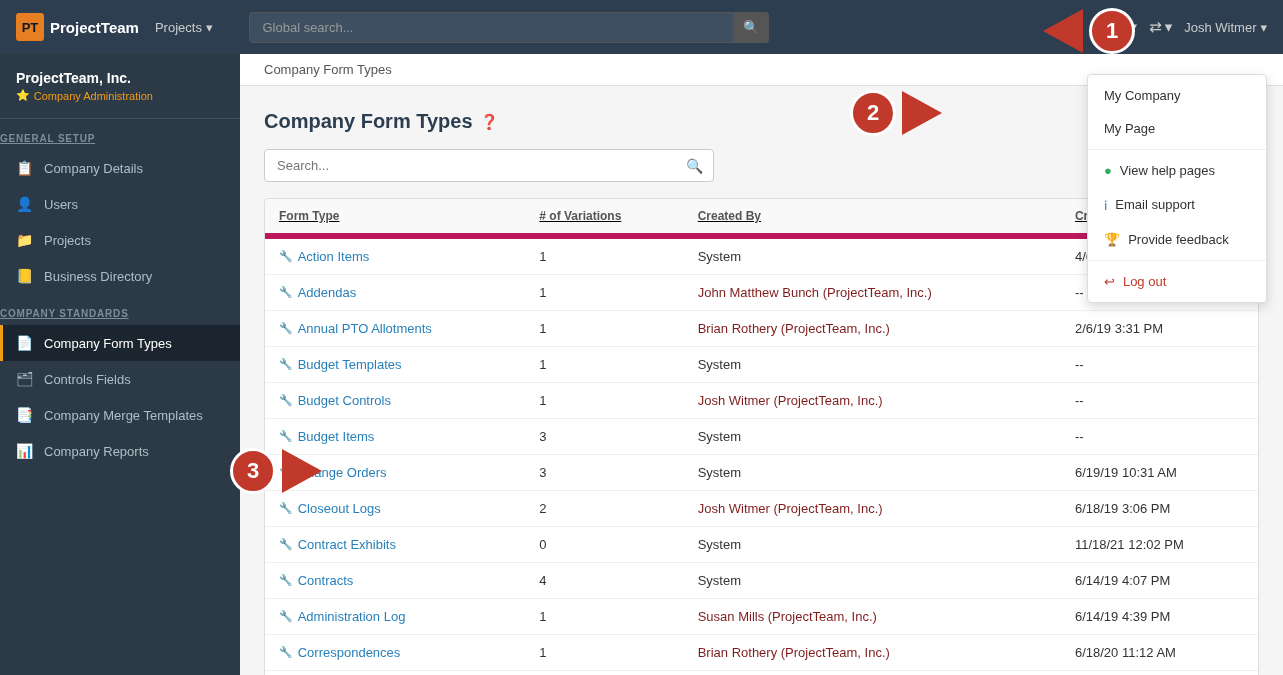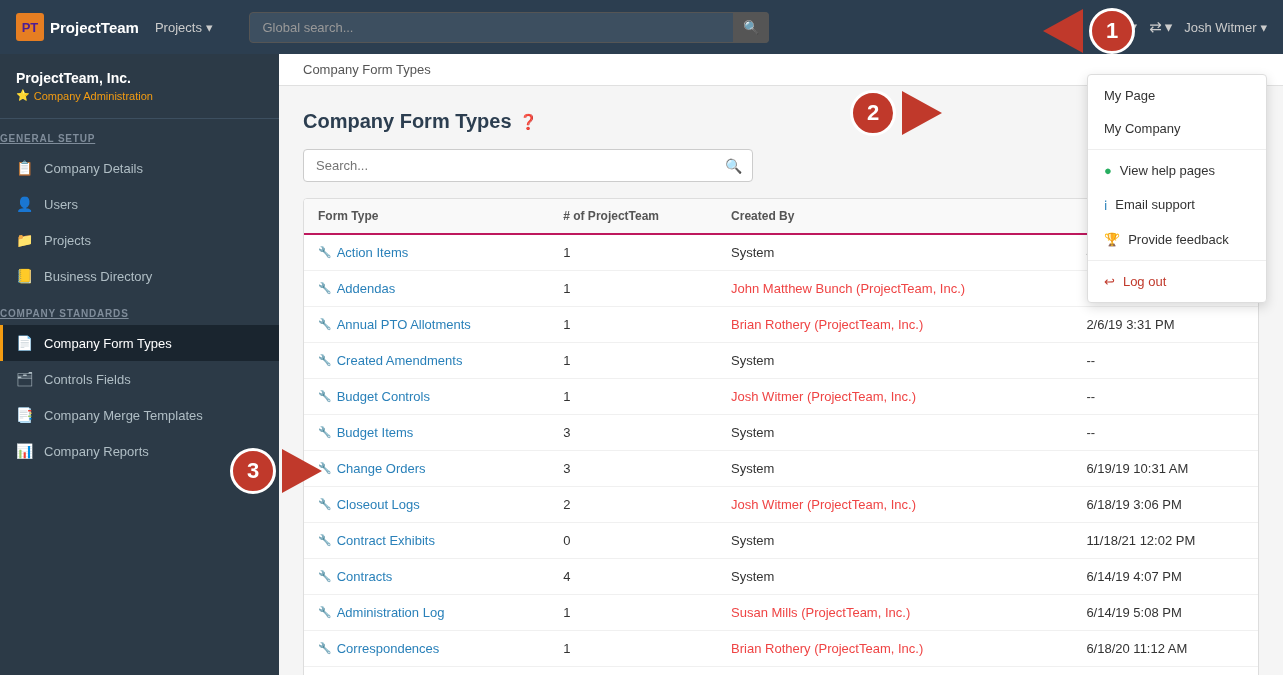"PT" .top-nav-logo .logo-icon { color: #4c1d95 -> #0f172a }
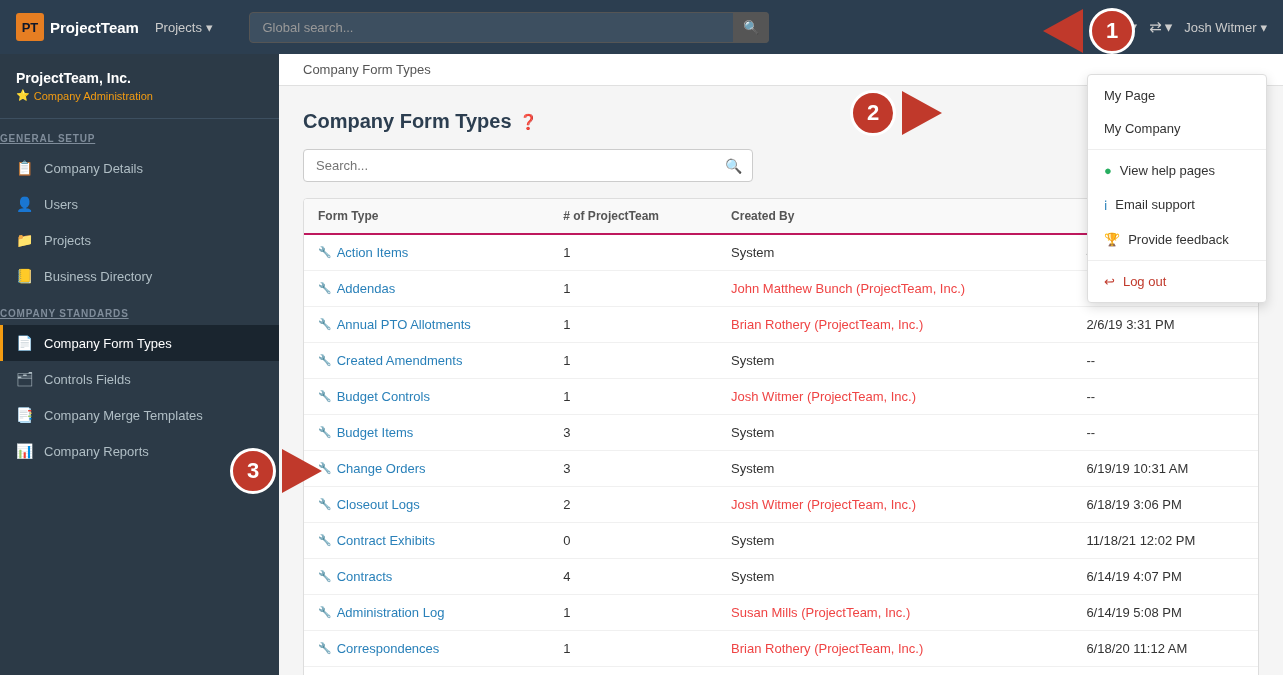"ProjectTeam, Inc." .sidebar { width: 279px -> 240px }
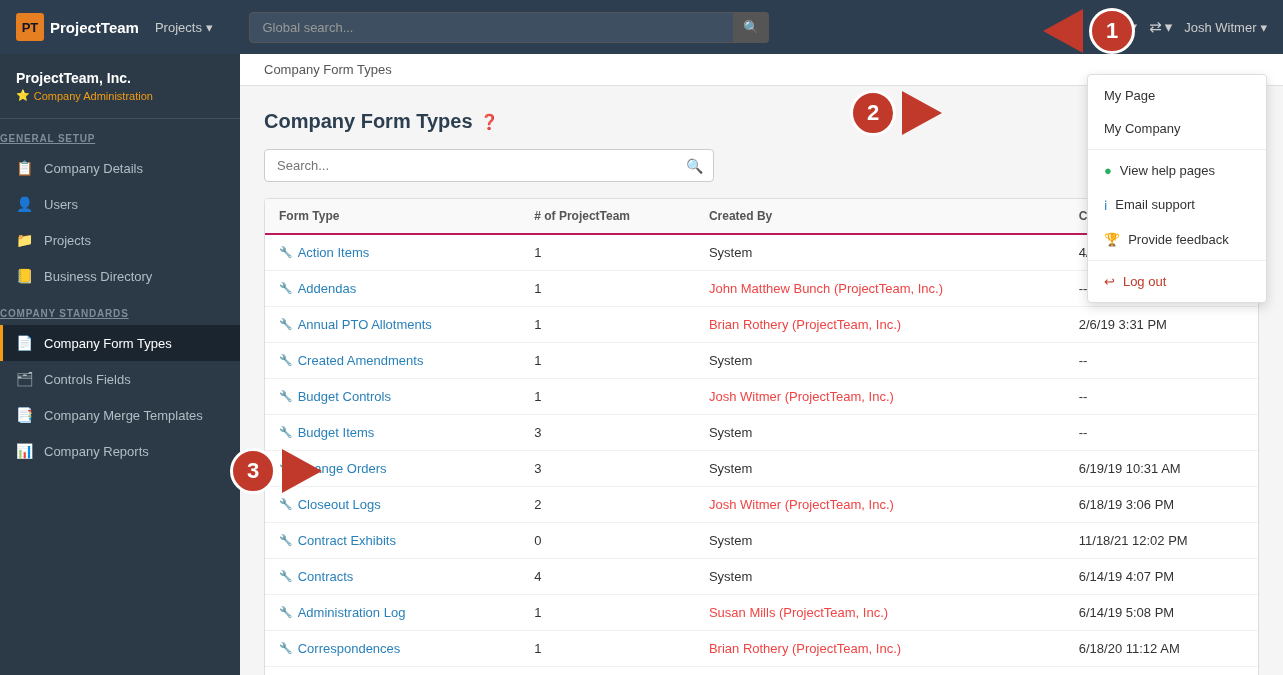"My Page" div.dropdown-item { order: before "My Company" -> after "My Company" }
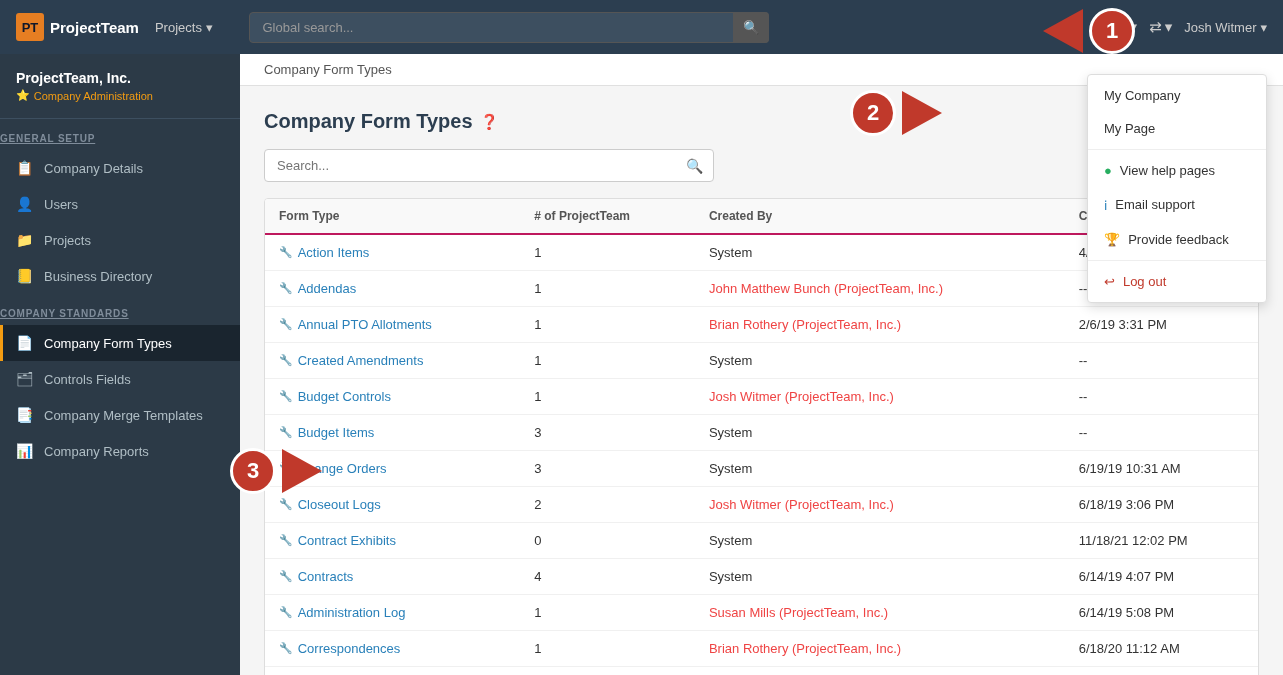"Form Type" thead tr { border-bottom: 2px solid #be185d -> 6px solid #be185d; text-decoration: none -> underline }
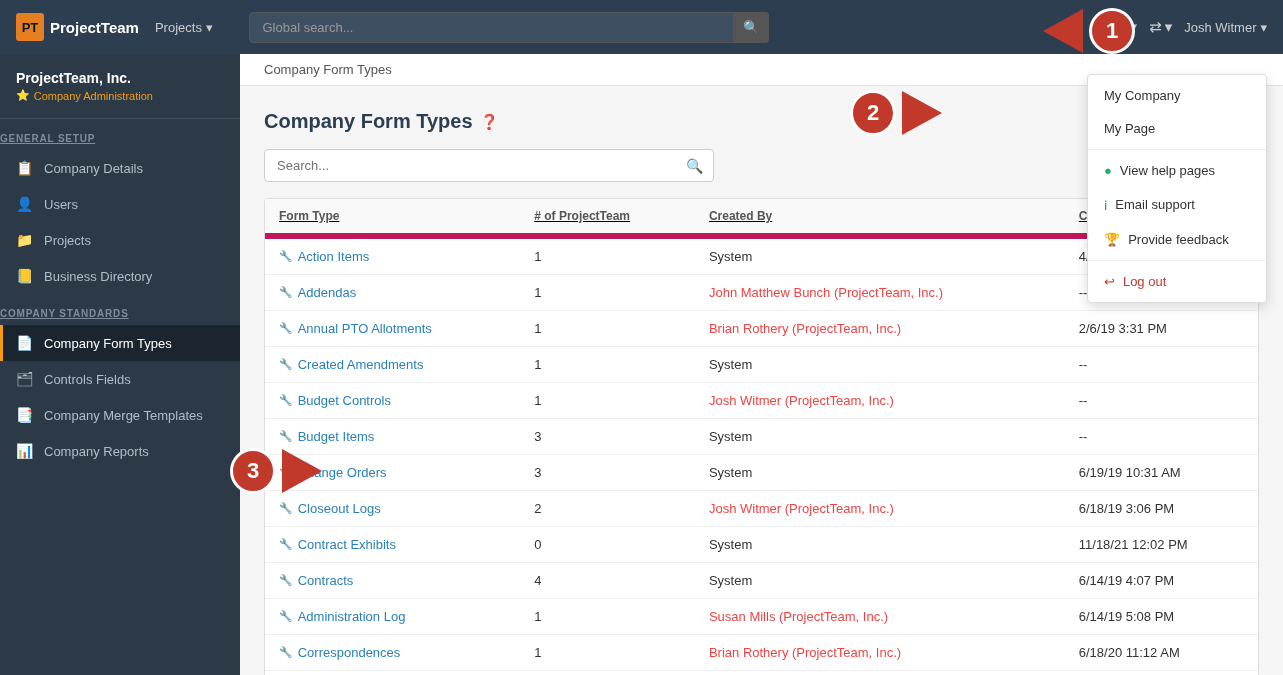"# of ProjectTeam" th { text: ProjectTeam -> Variations }
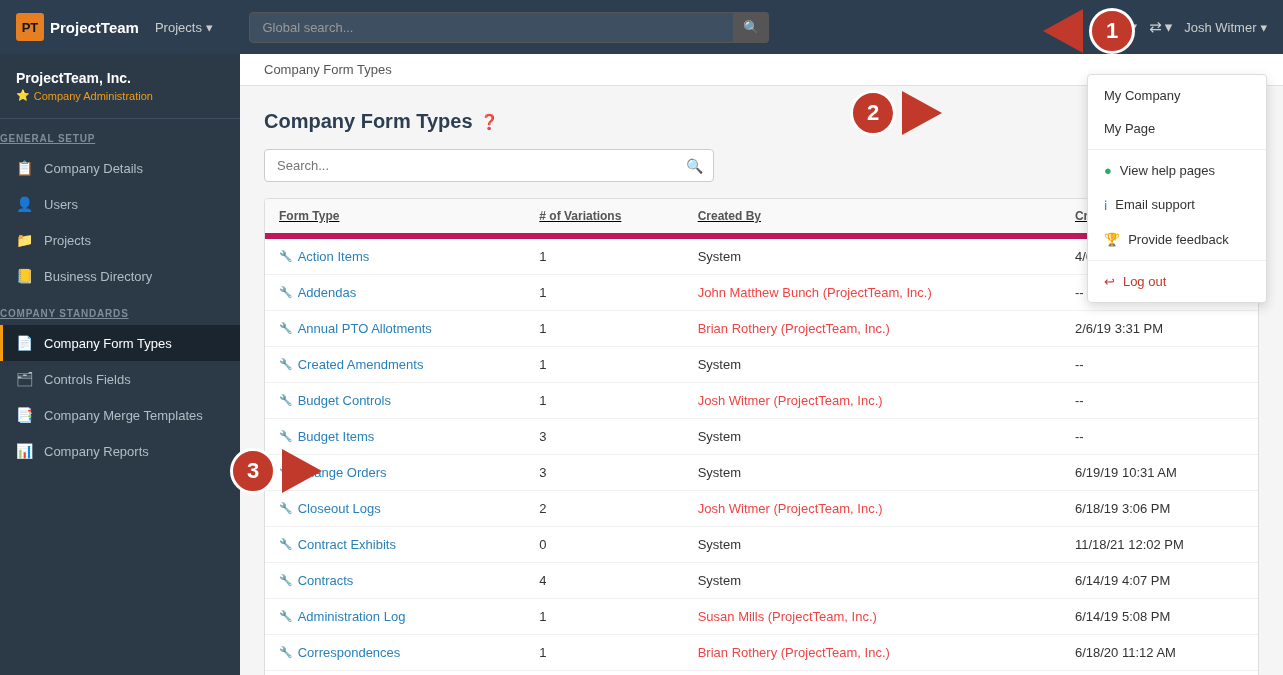"John Matthew Bunch (ProjectTeam, Inc.)" .user-link { color: #ef4444 -> #7f1d1d }
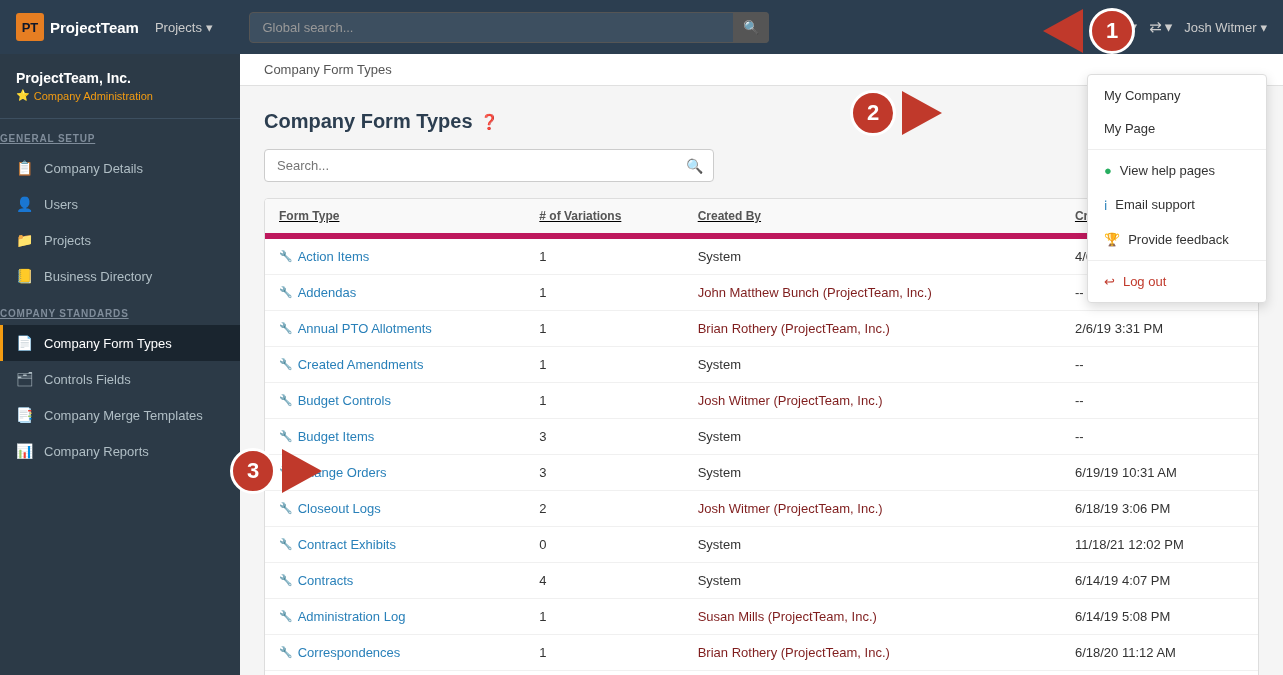"Created Amendments" span { text: Created Amendments -> Budget Templates }
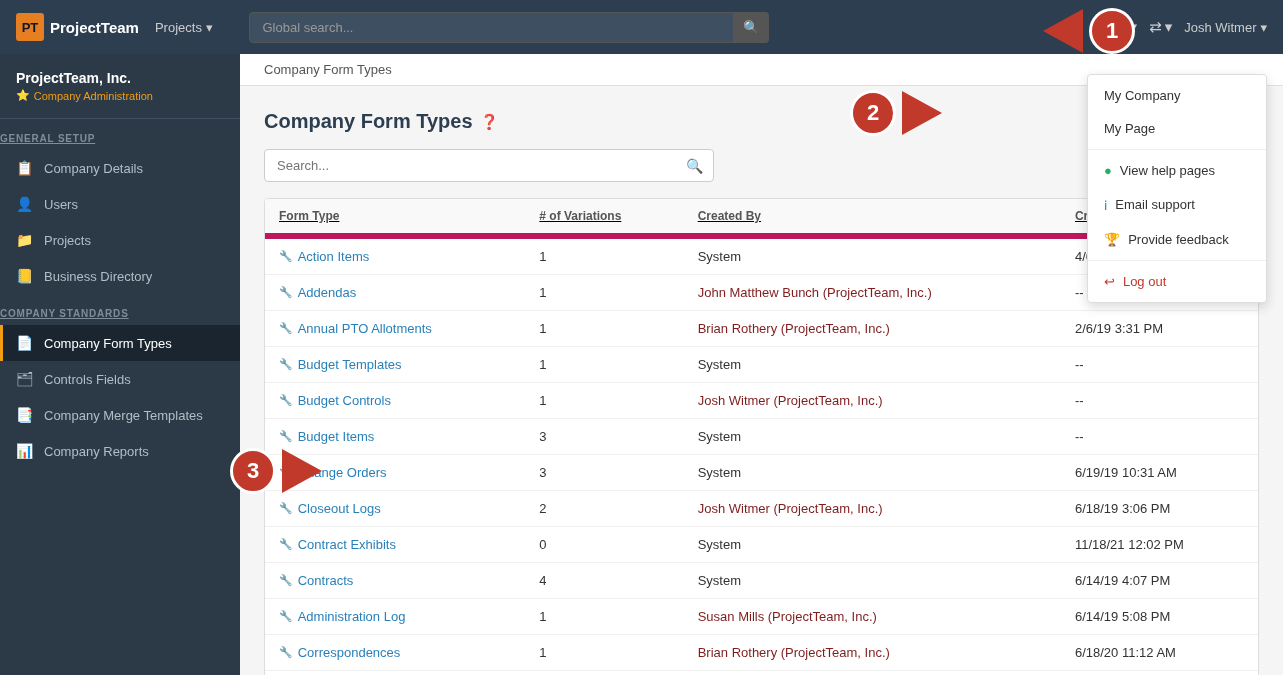"6/14/19 5:08 PM" td { text: 5:08 -> 4:39 }
